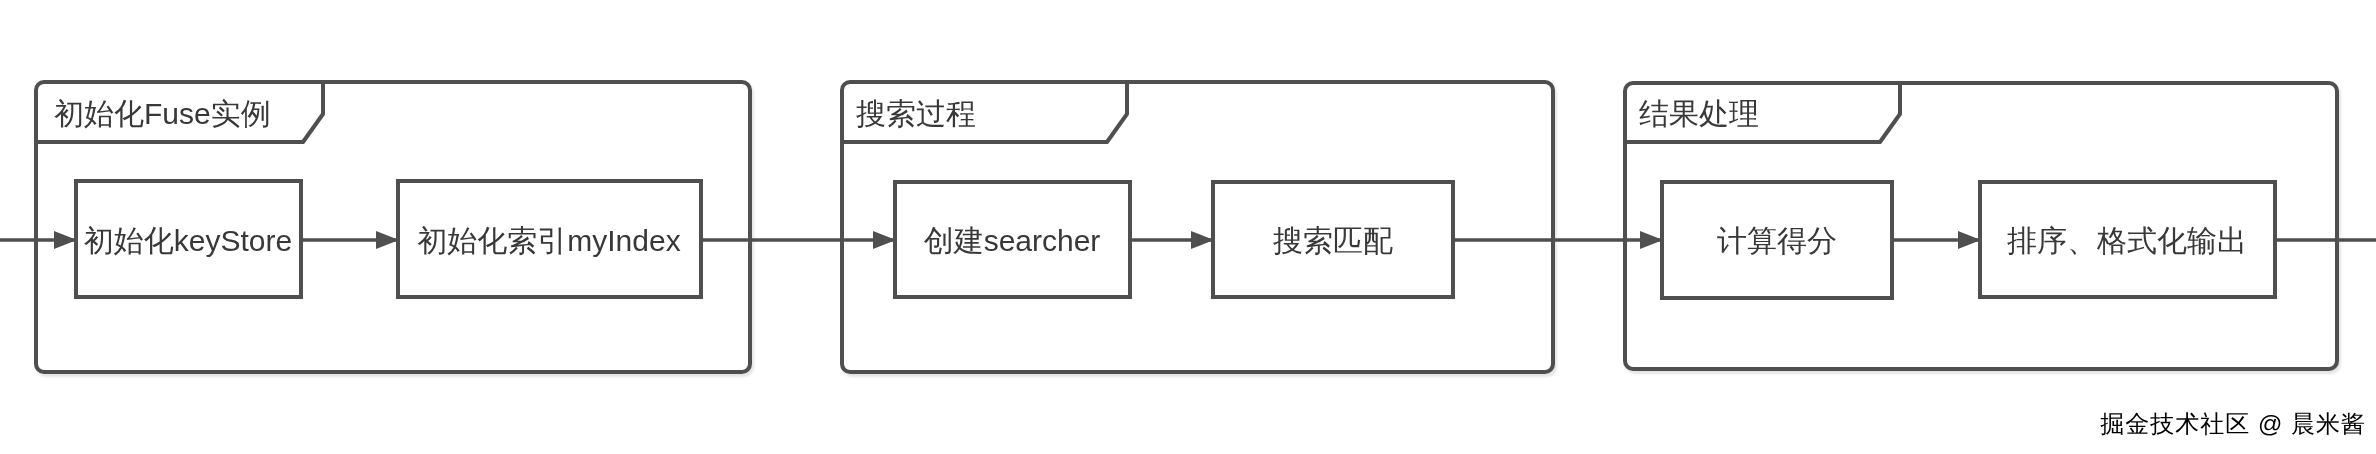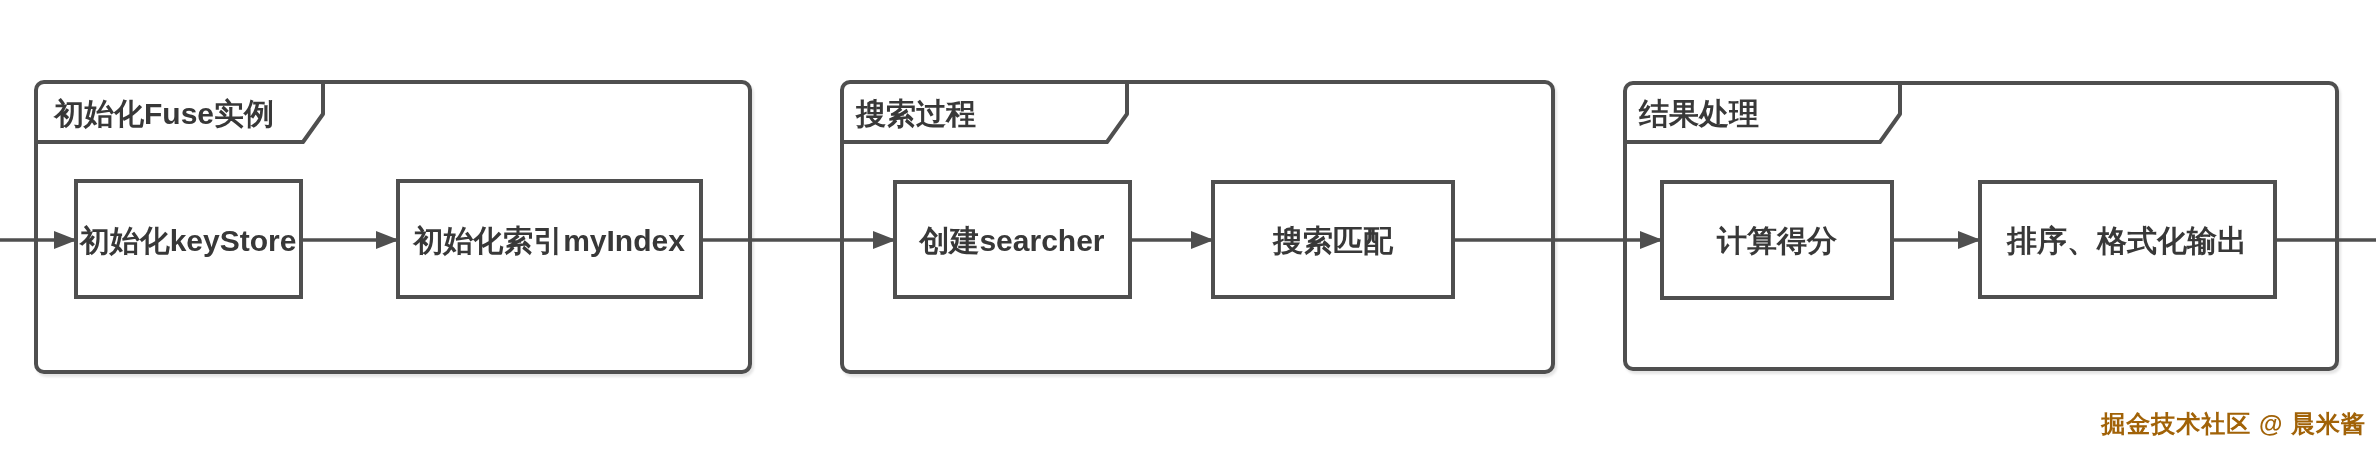"初始化Fuse实例" .canvas { font-weight: bold -> none }
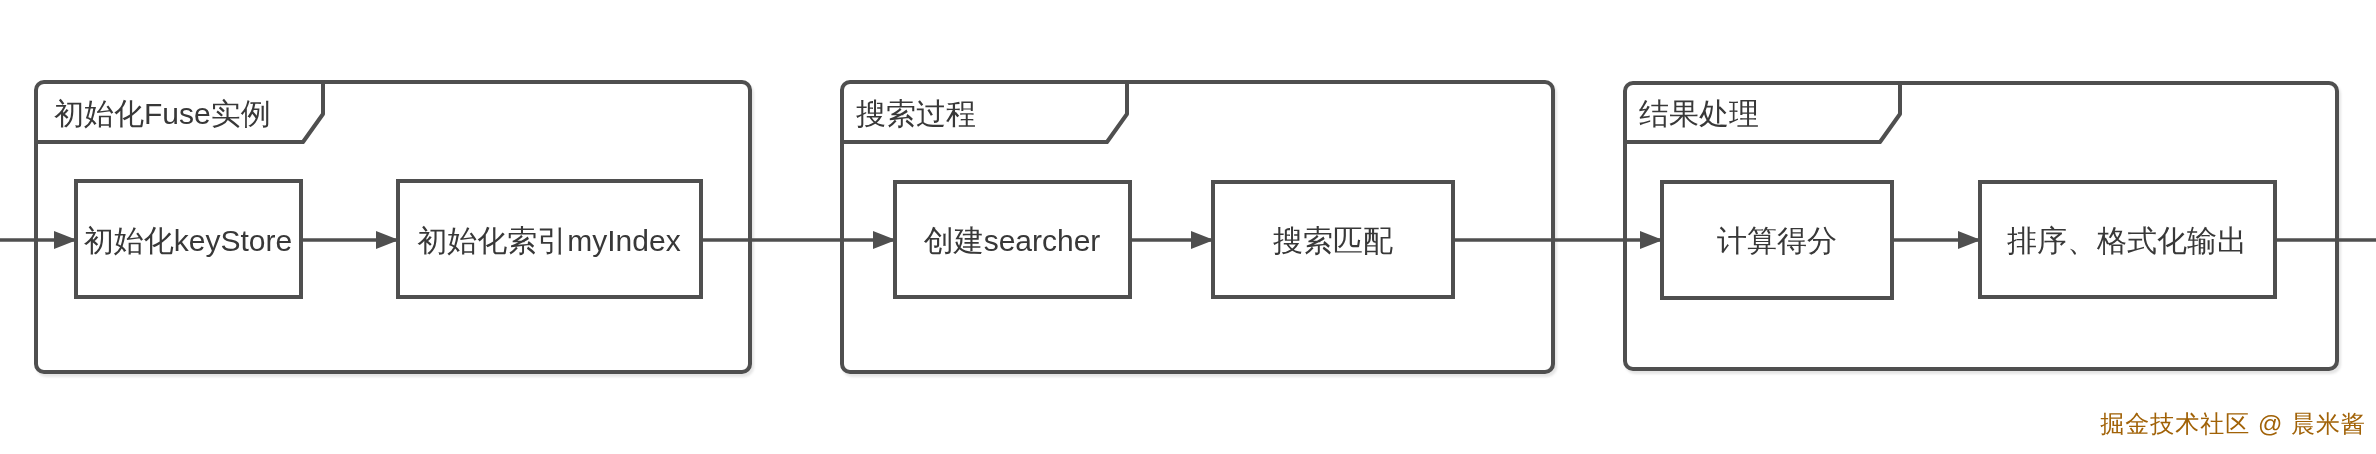"掘金技术社区 @ 晨米酱" .watermark { color: #a16207 -> #000000 }
